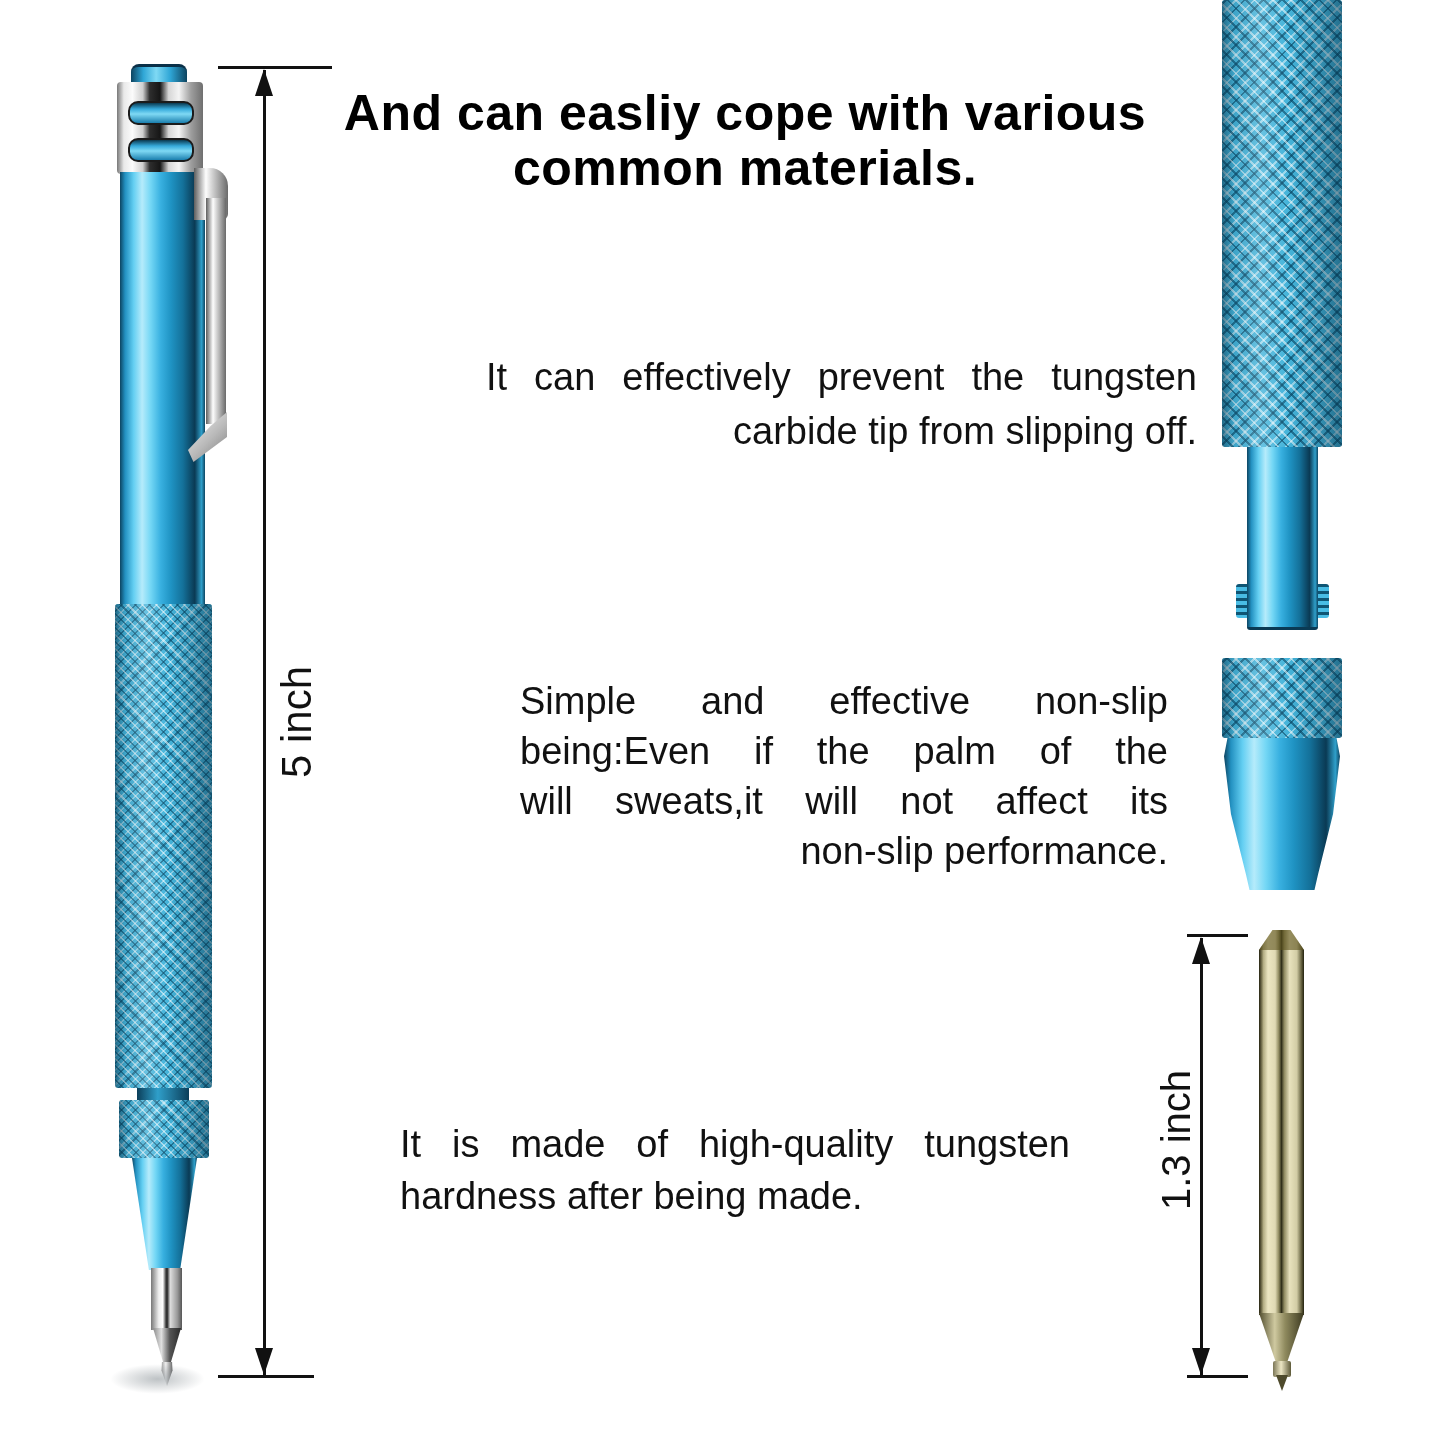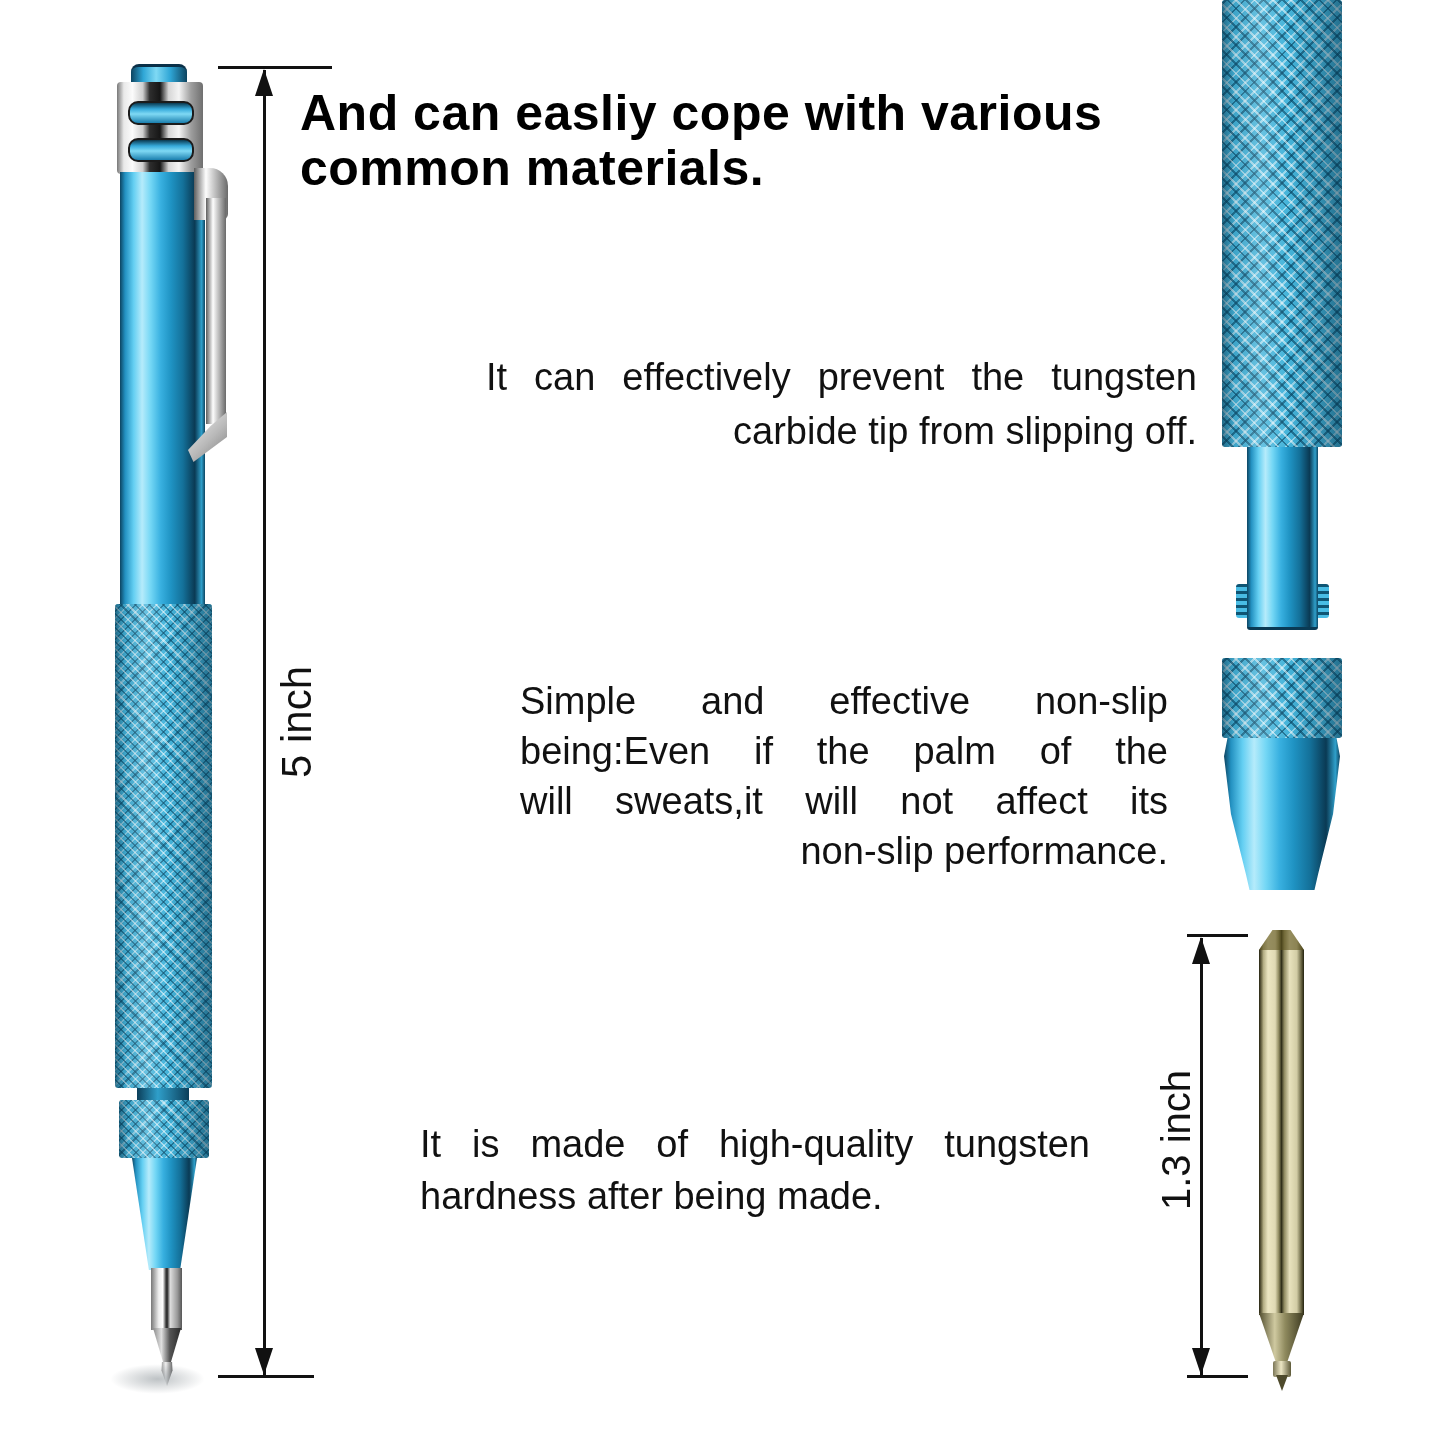"And can easliy cope with" .heading { text-align: none -> center }
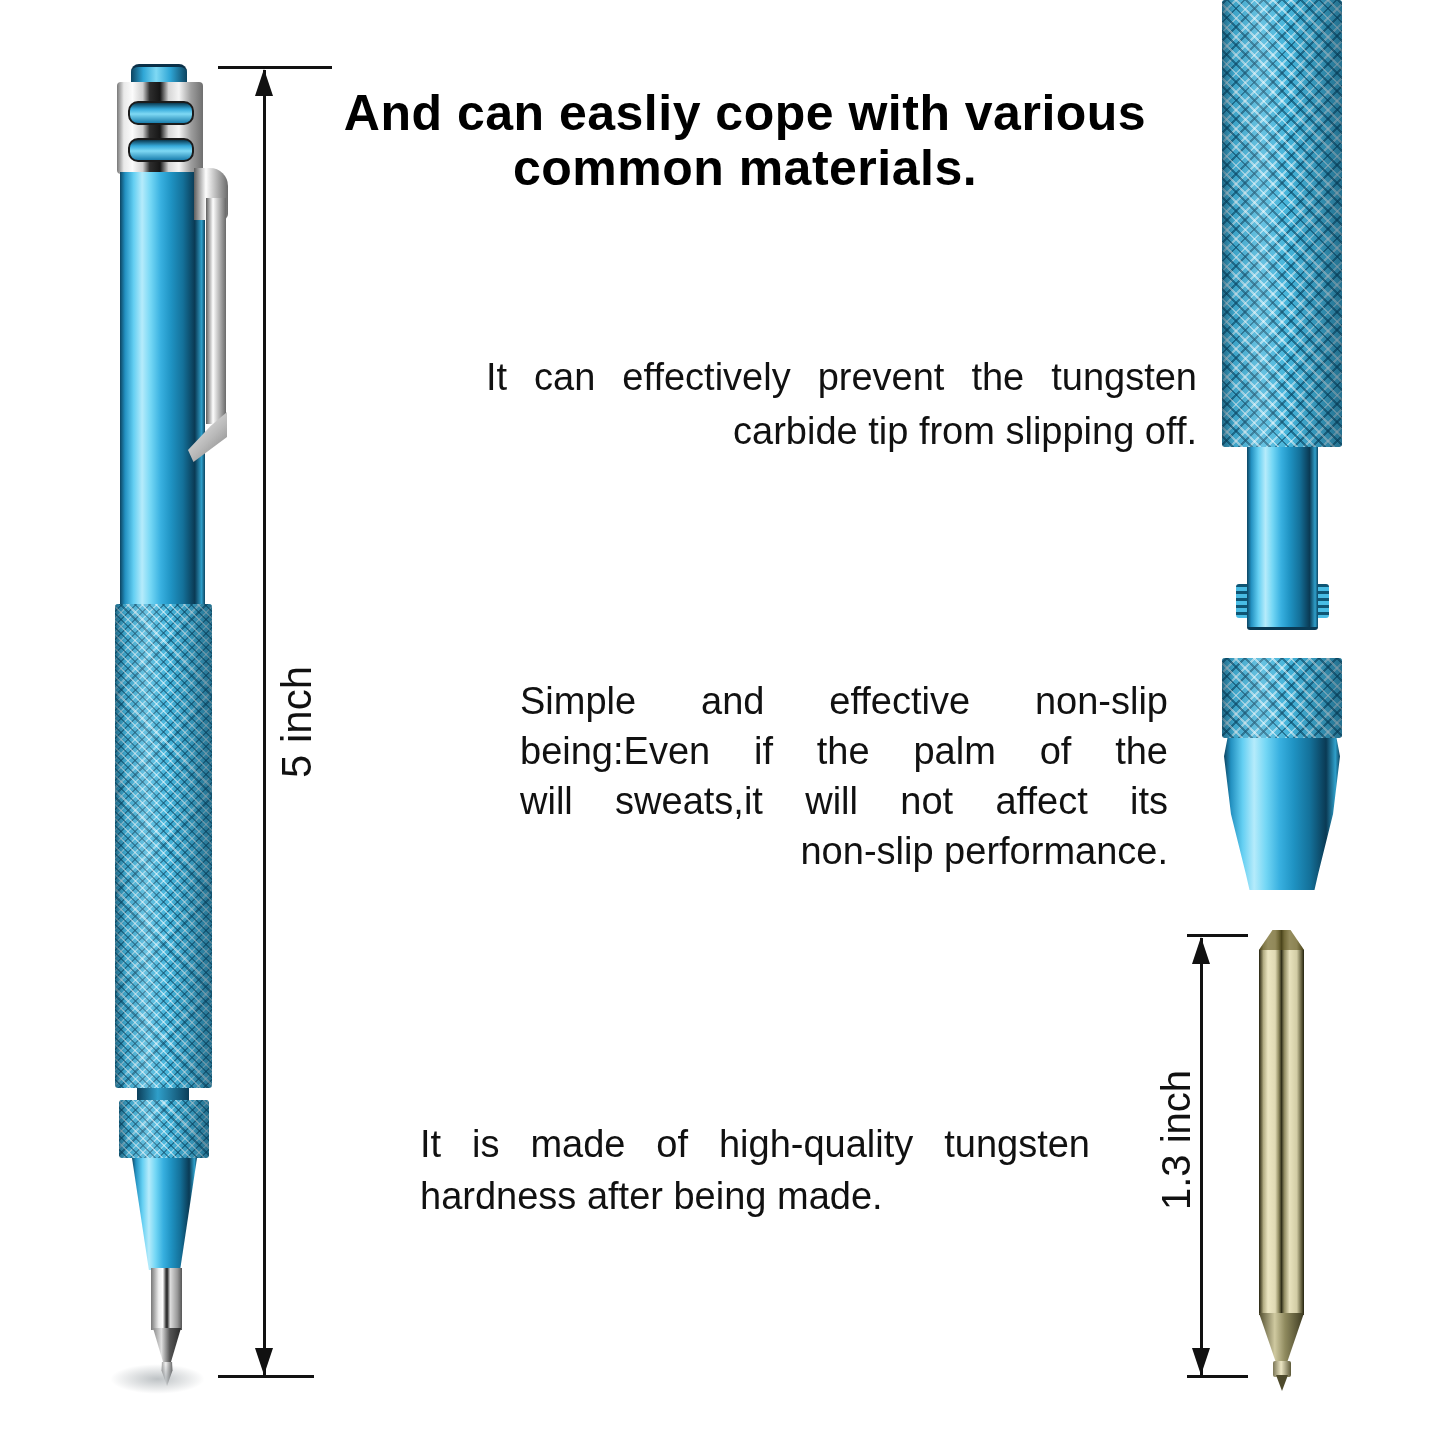"It is made of high-quality" .p3 { left: 420px -> 400px }
